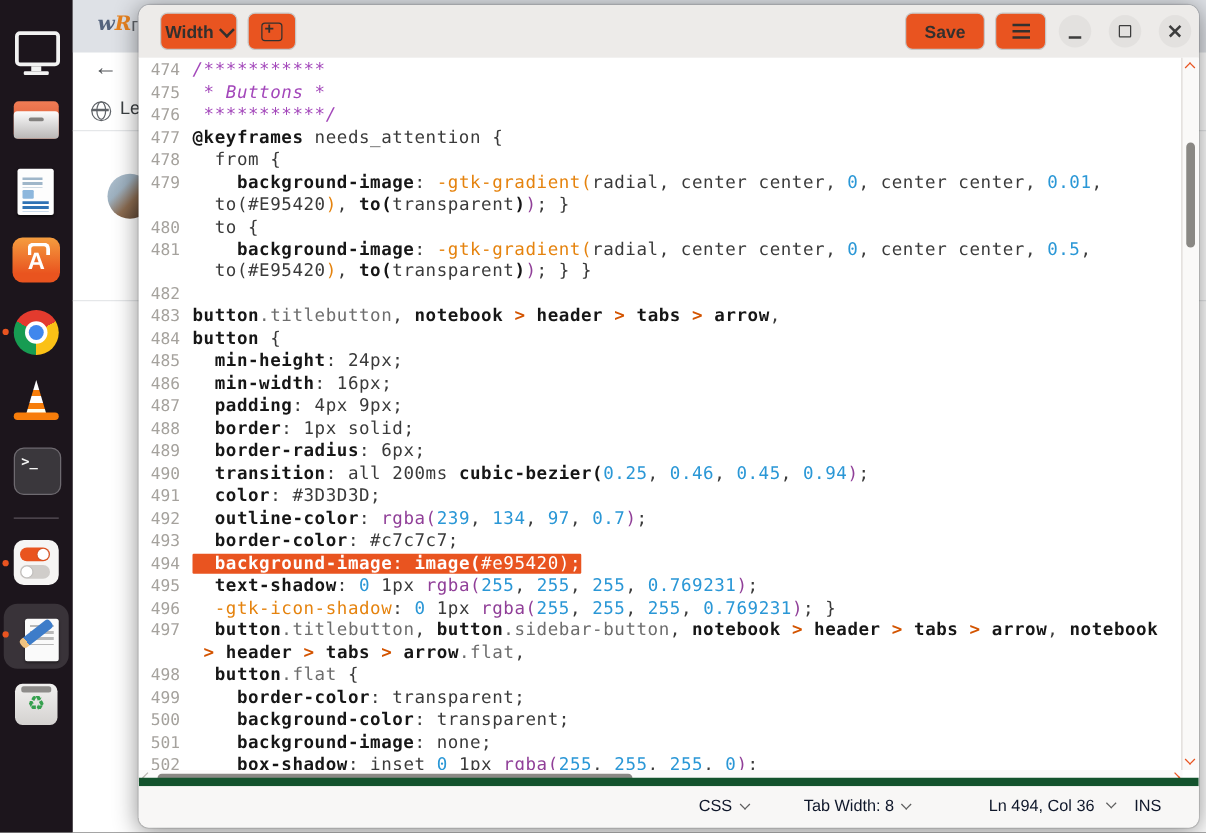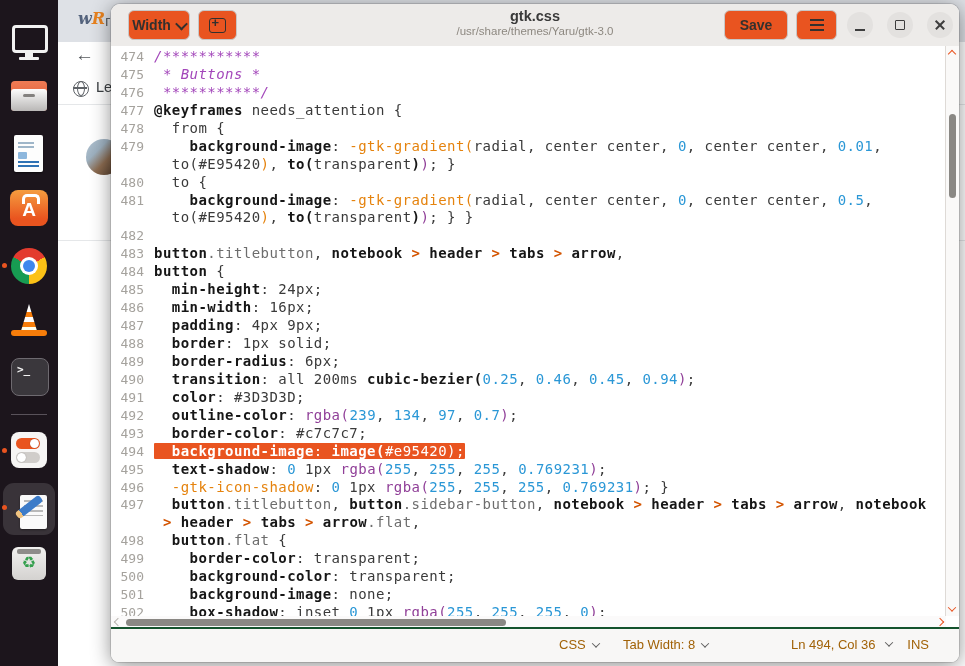"gtk.css" div.htitle { html: <div> <div>gtk.css</div> <div>/usr/share/themes/Yaru/gtk-3.0</div> </div> -> none }
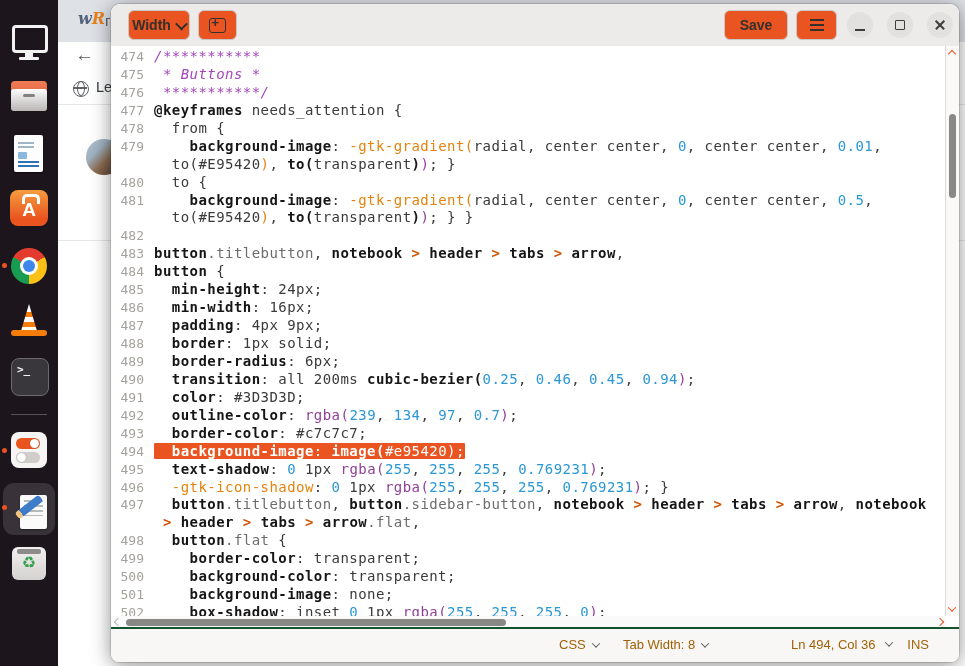"CSS" .statusbar { border-top: 2px solid #14532d -> 7px solid #14532d; color: #a16207 -> #0f172a }
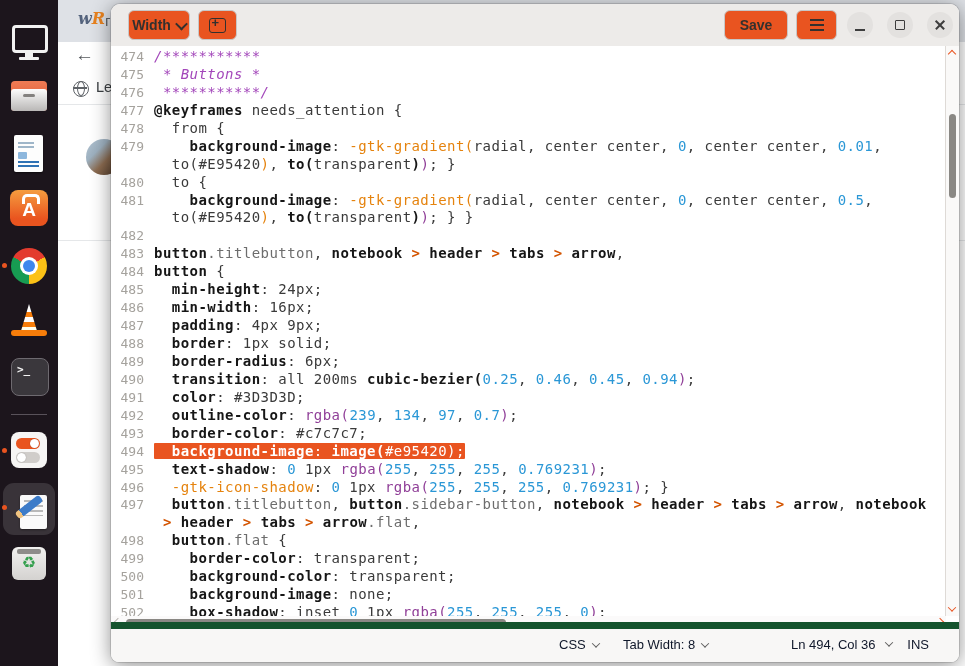"Tab Width: 8" .sb-tab { left: 512px -> 532px }
